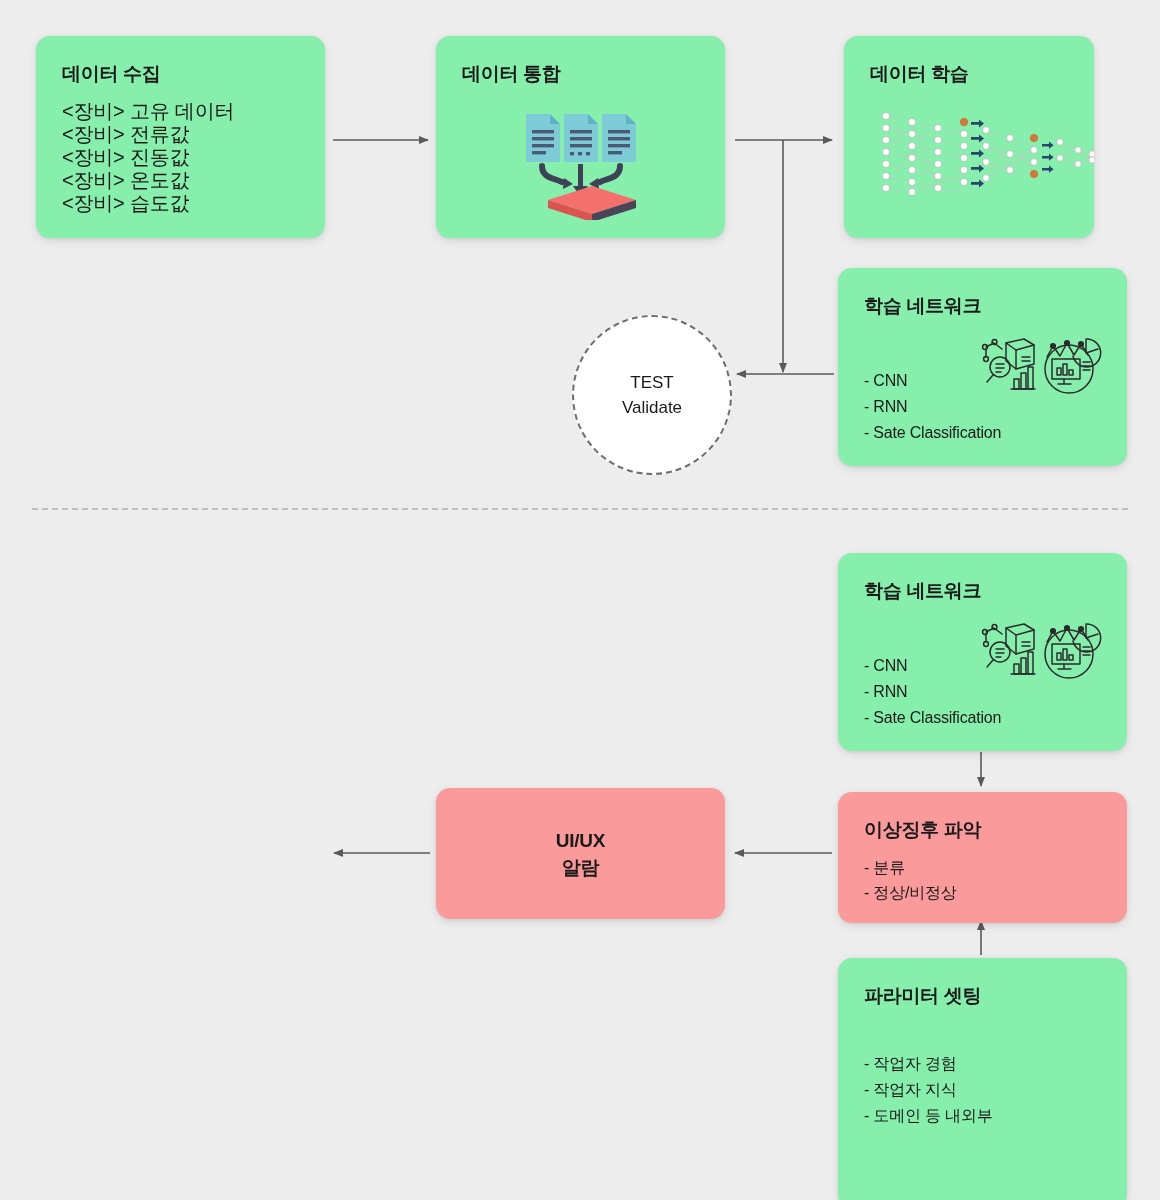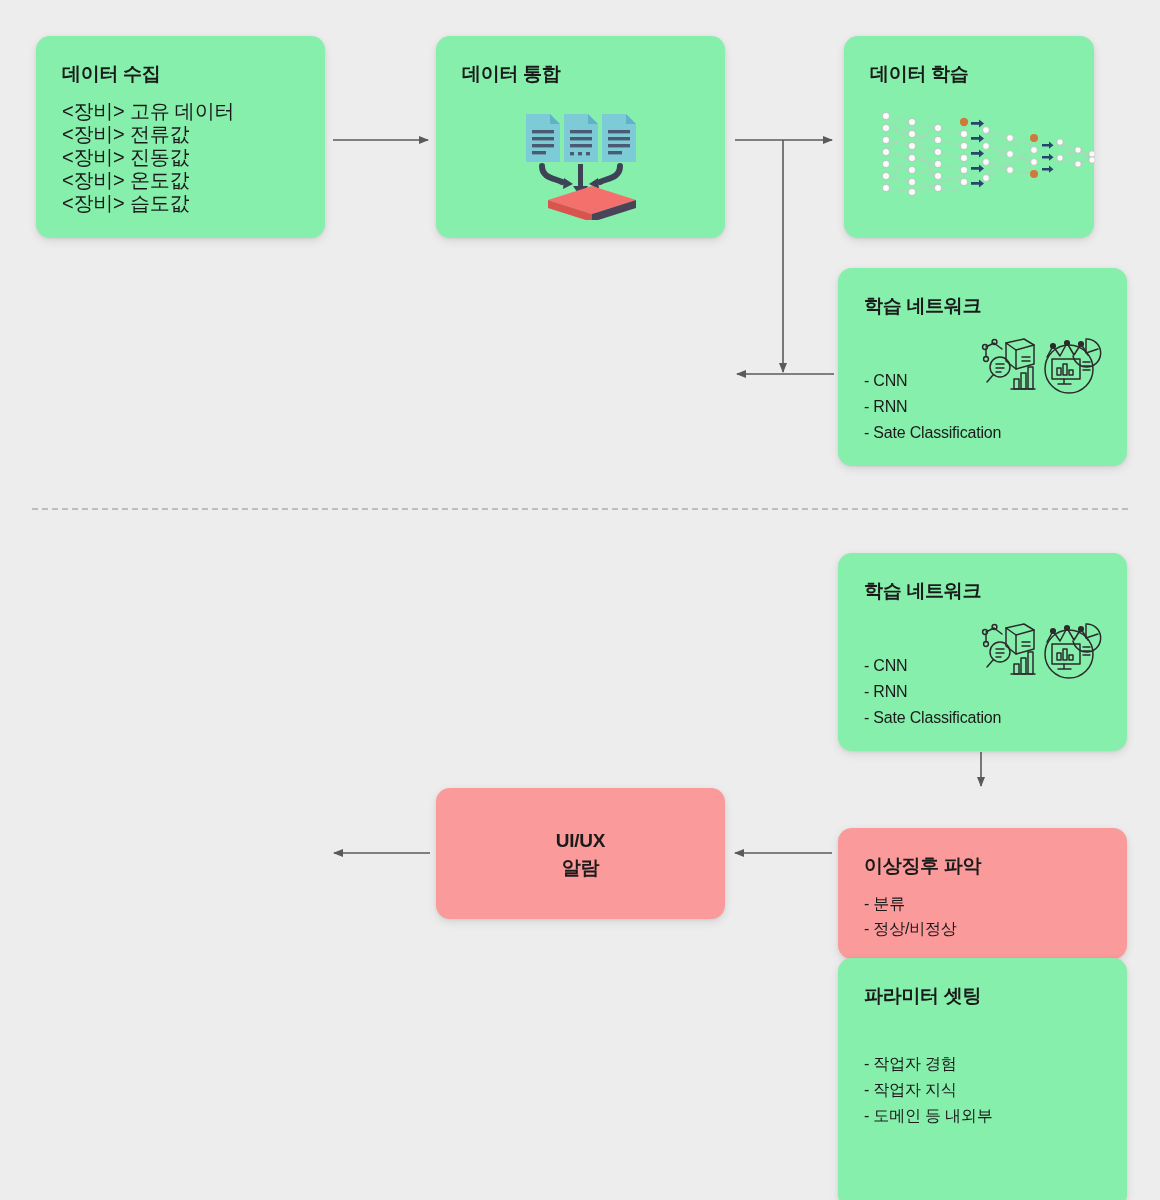"TEST" div.circle-node { html: none -> <div> <span>TEST</span> <span>Validate</span> </div> }
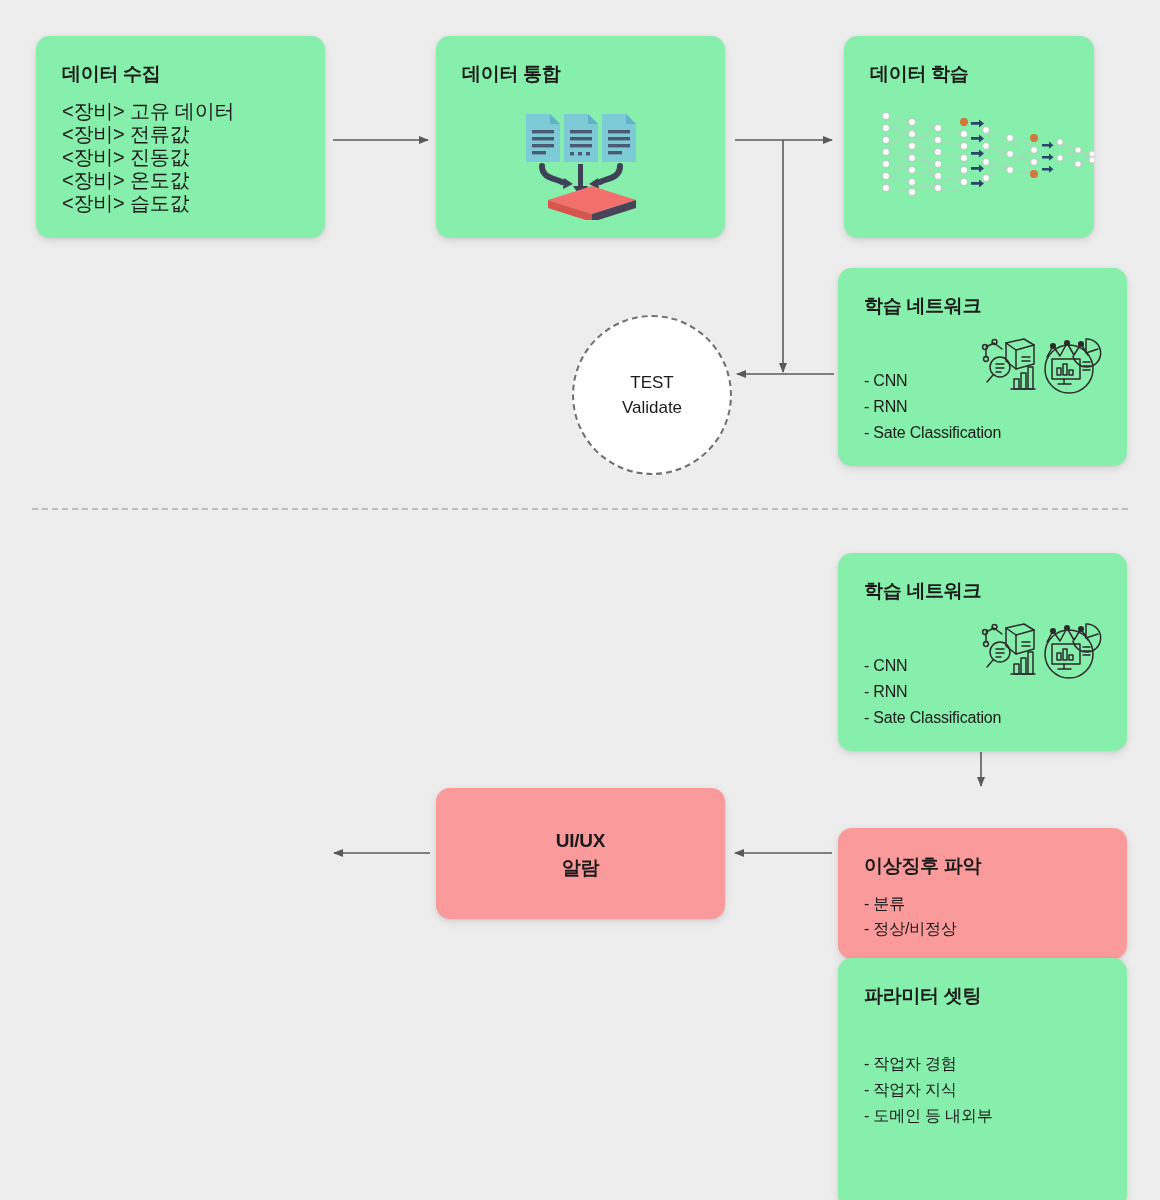"이상징후 파악" div.card { top: 828px -> 792px }
